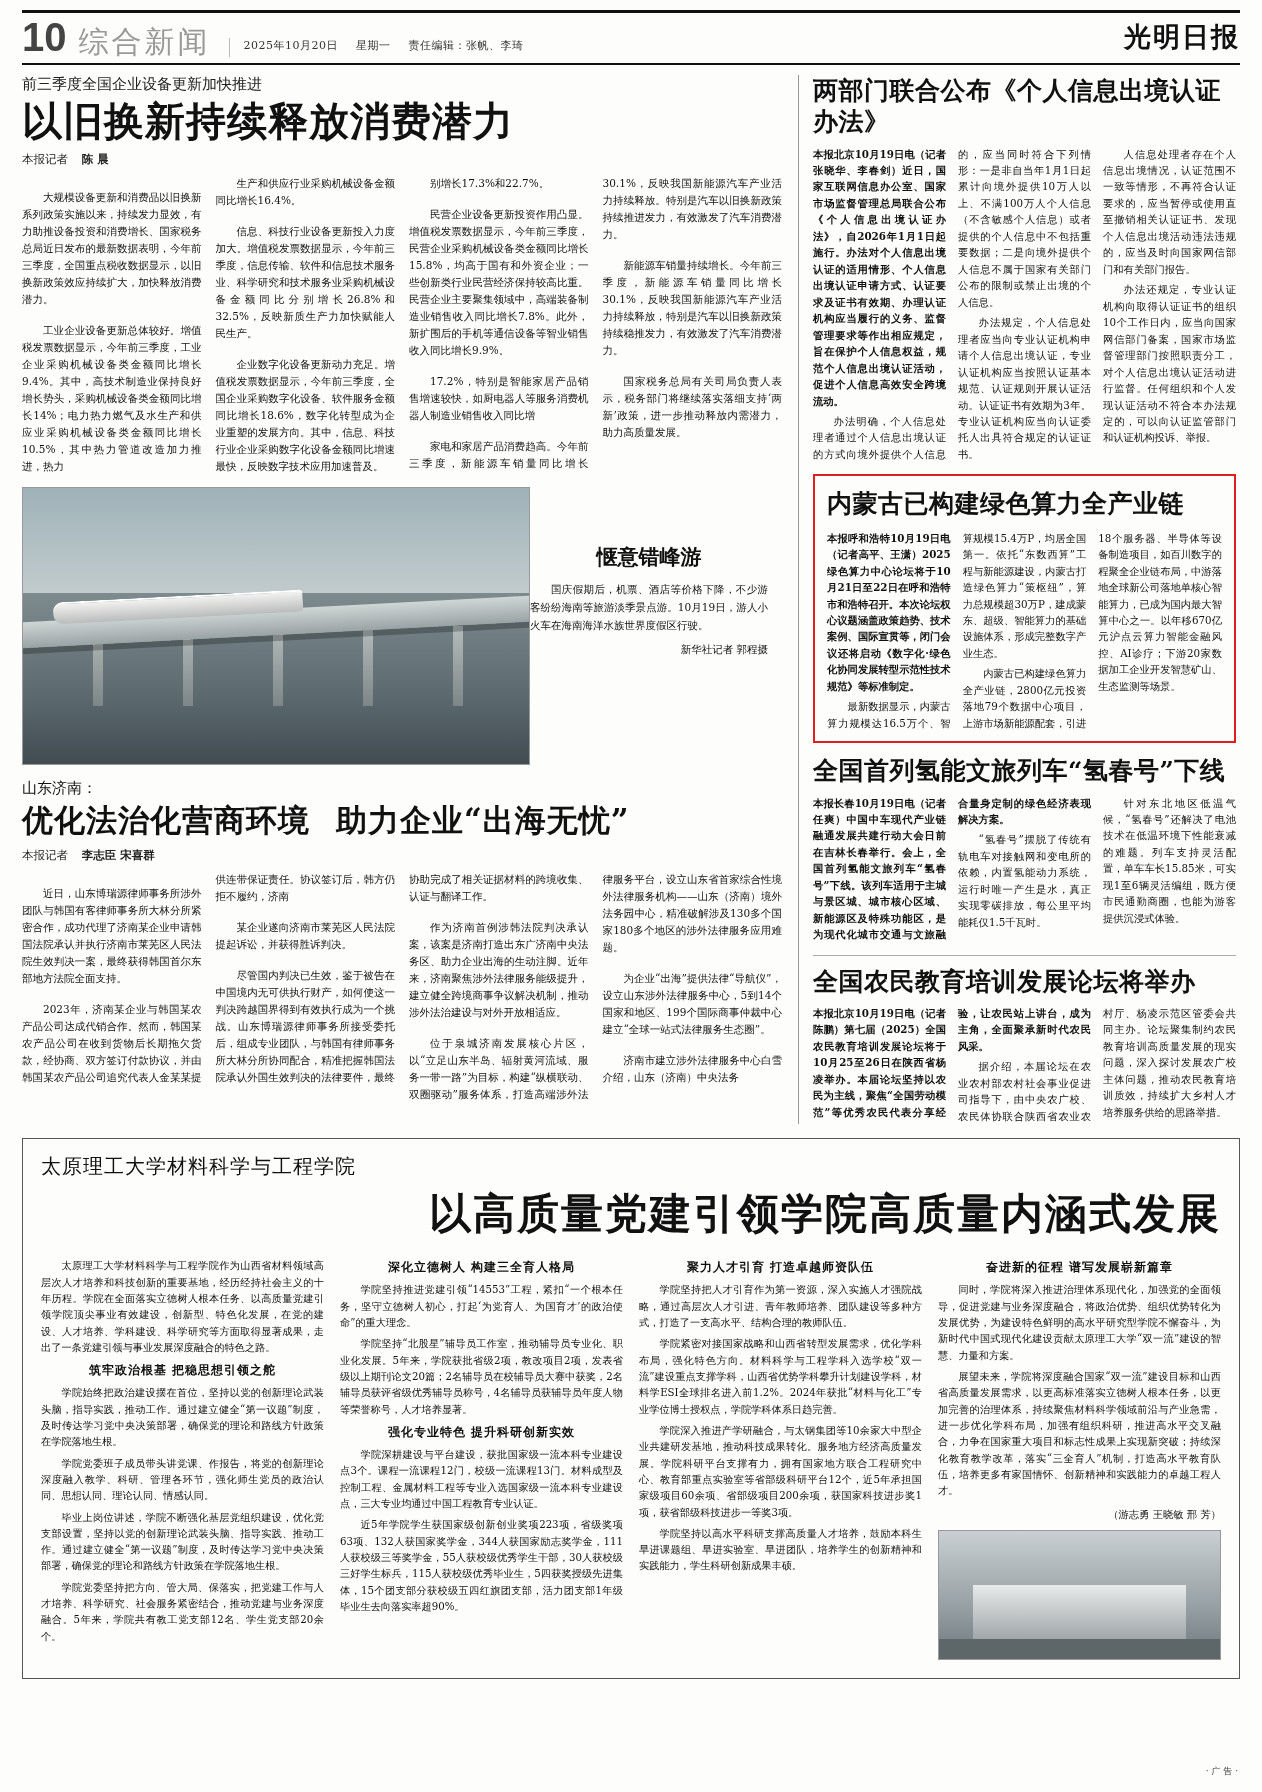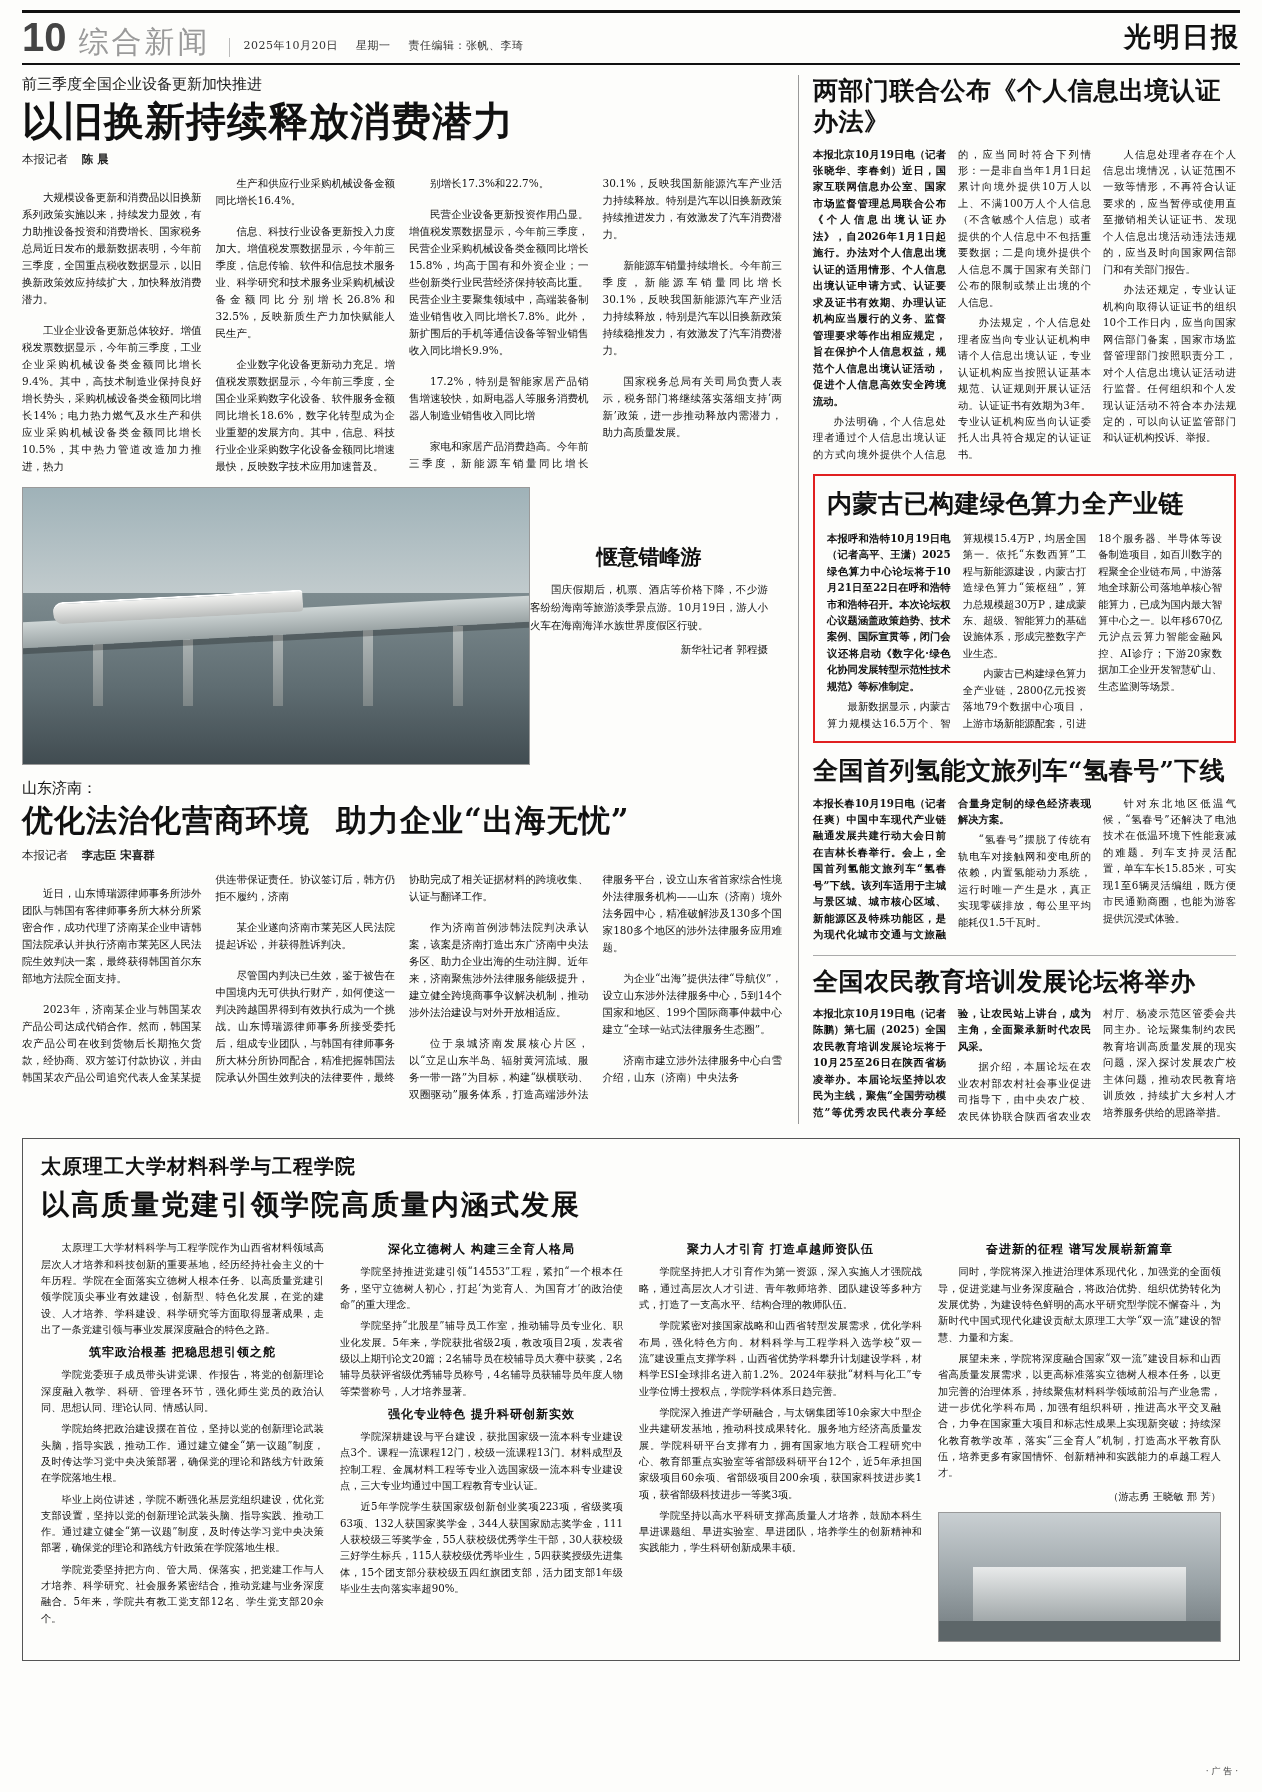"太原理工大学材料科学与工程学院" .ad-org { font-weight: bold -> normal }
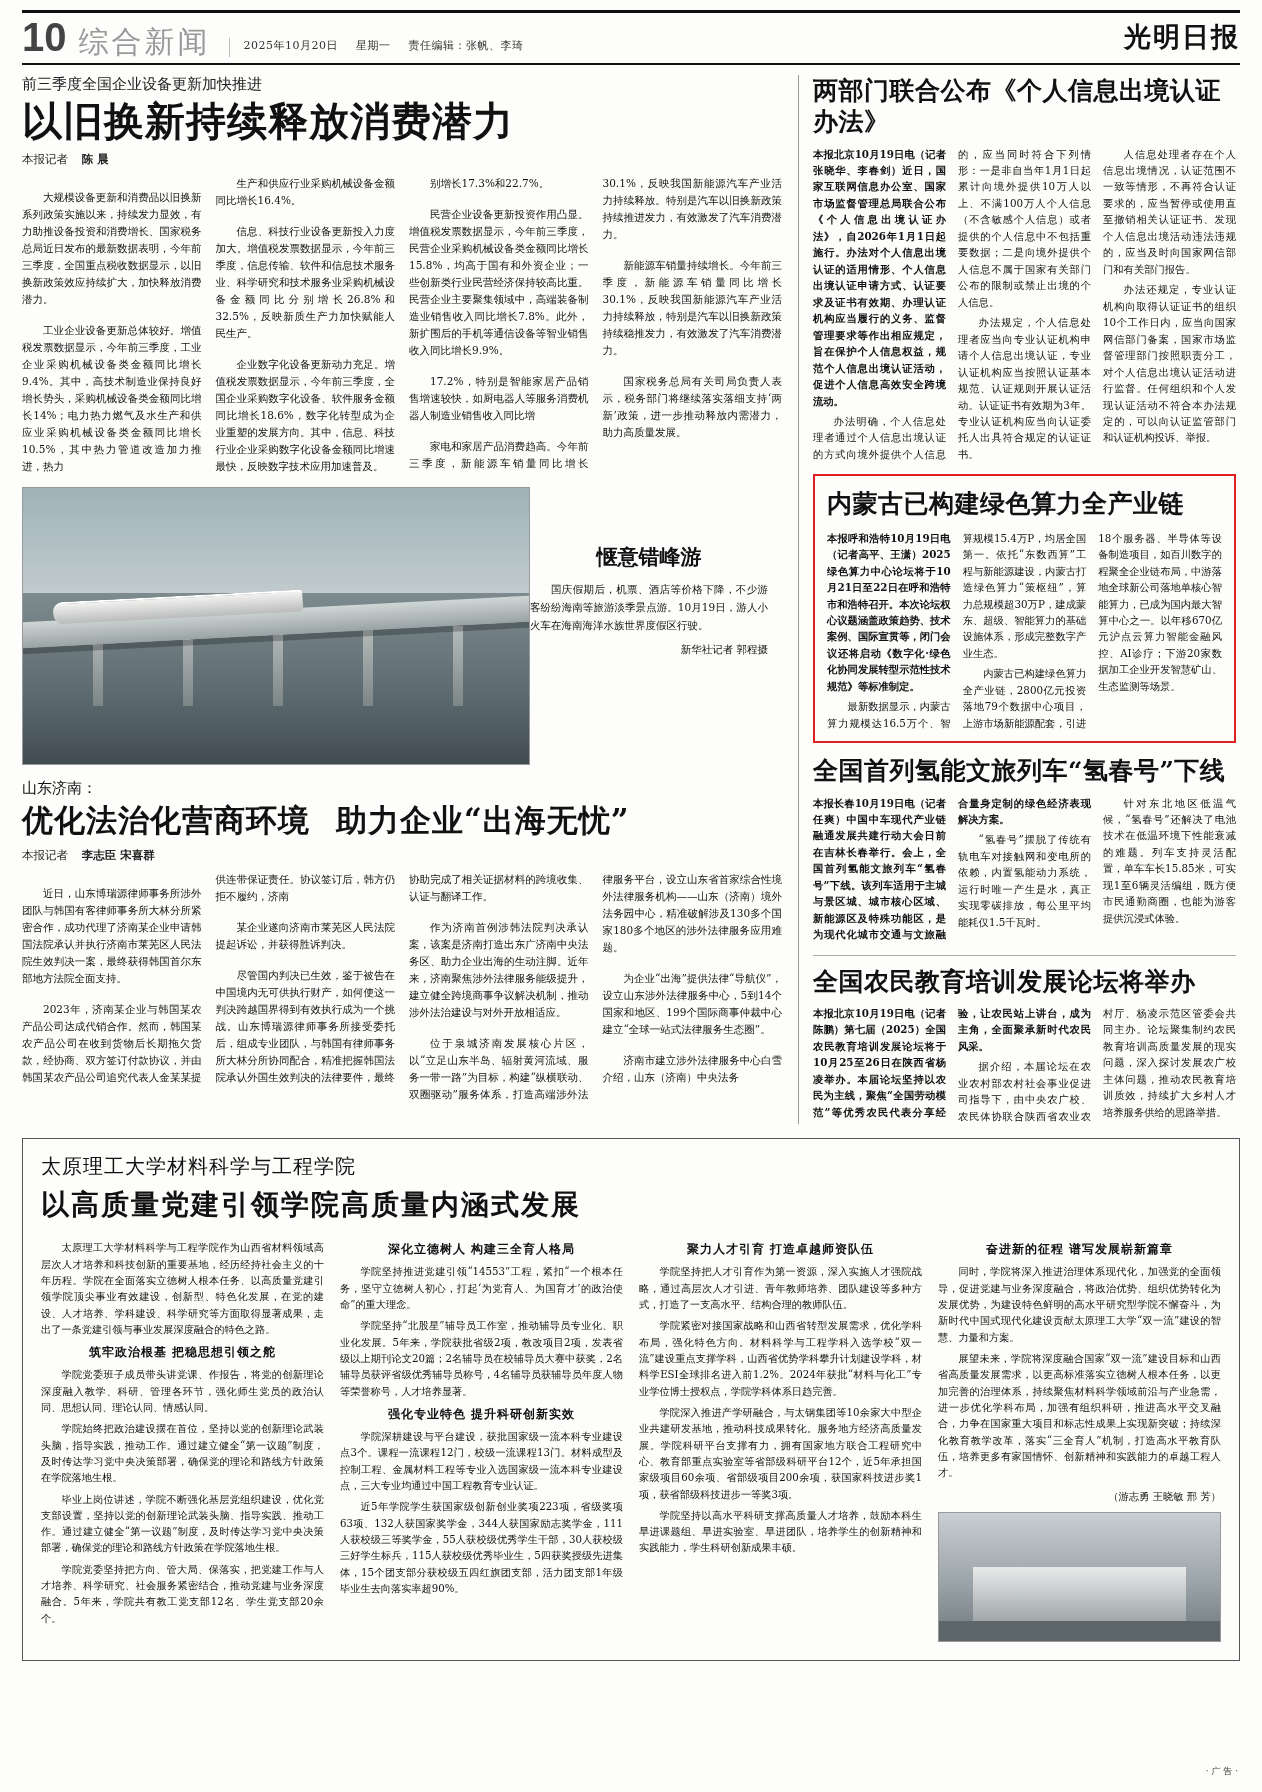"以高质量党建引领学院高质量内涵式发展" .ad-head { font-size: 28px -> 42px; text-align: left -> right }
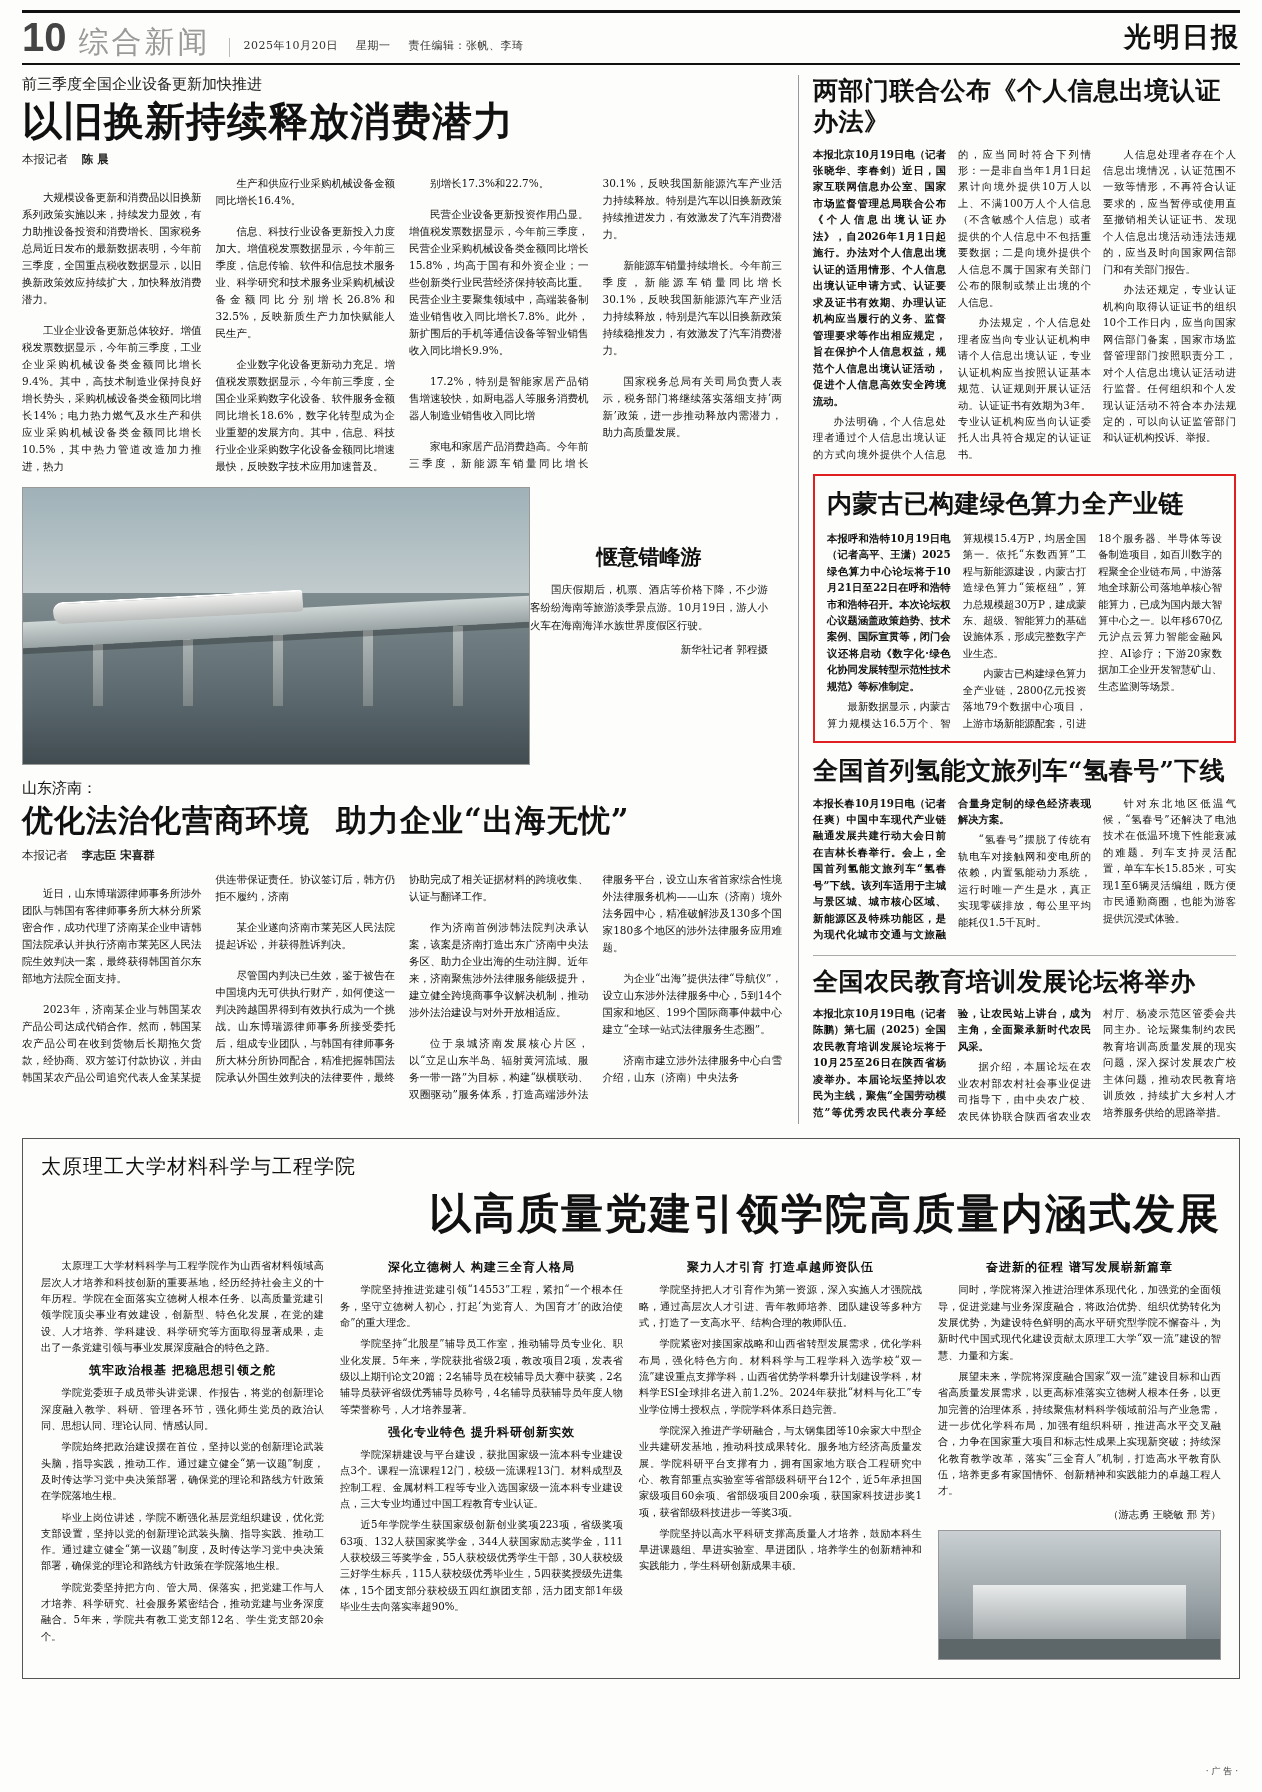"学院党委班子成员带头讲党课、作报告，将党的创新理论深度融入教学、科研、管理各环节" p { order: before "学院始终把政治建设摆在首位，坚持以党的创新理论武装头脑，指导实践，推动工作。通过" -> after "学院始终把政治建设摆在首位，坚持以党的创新理论武装头脑，指导实践，推动工作。通过" }
